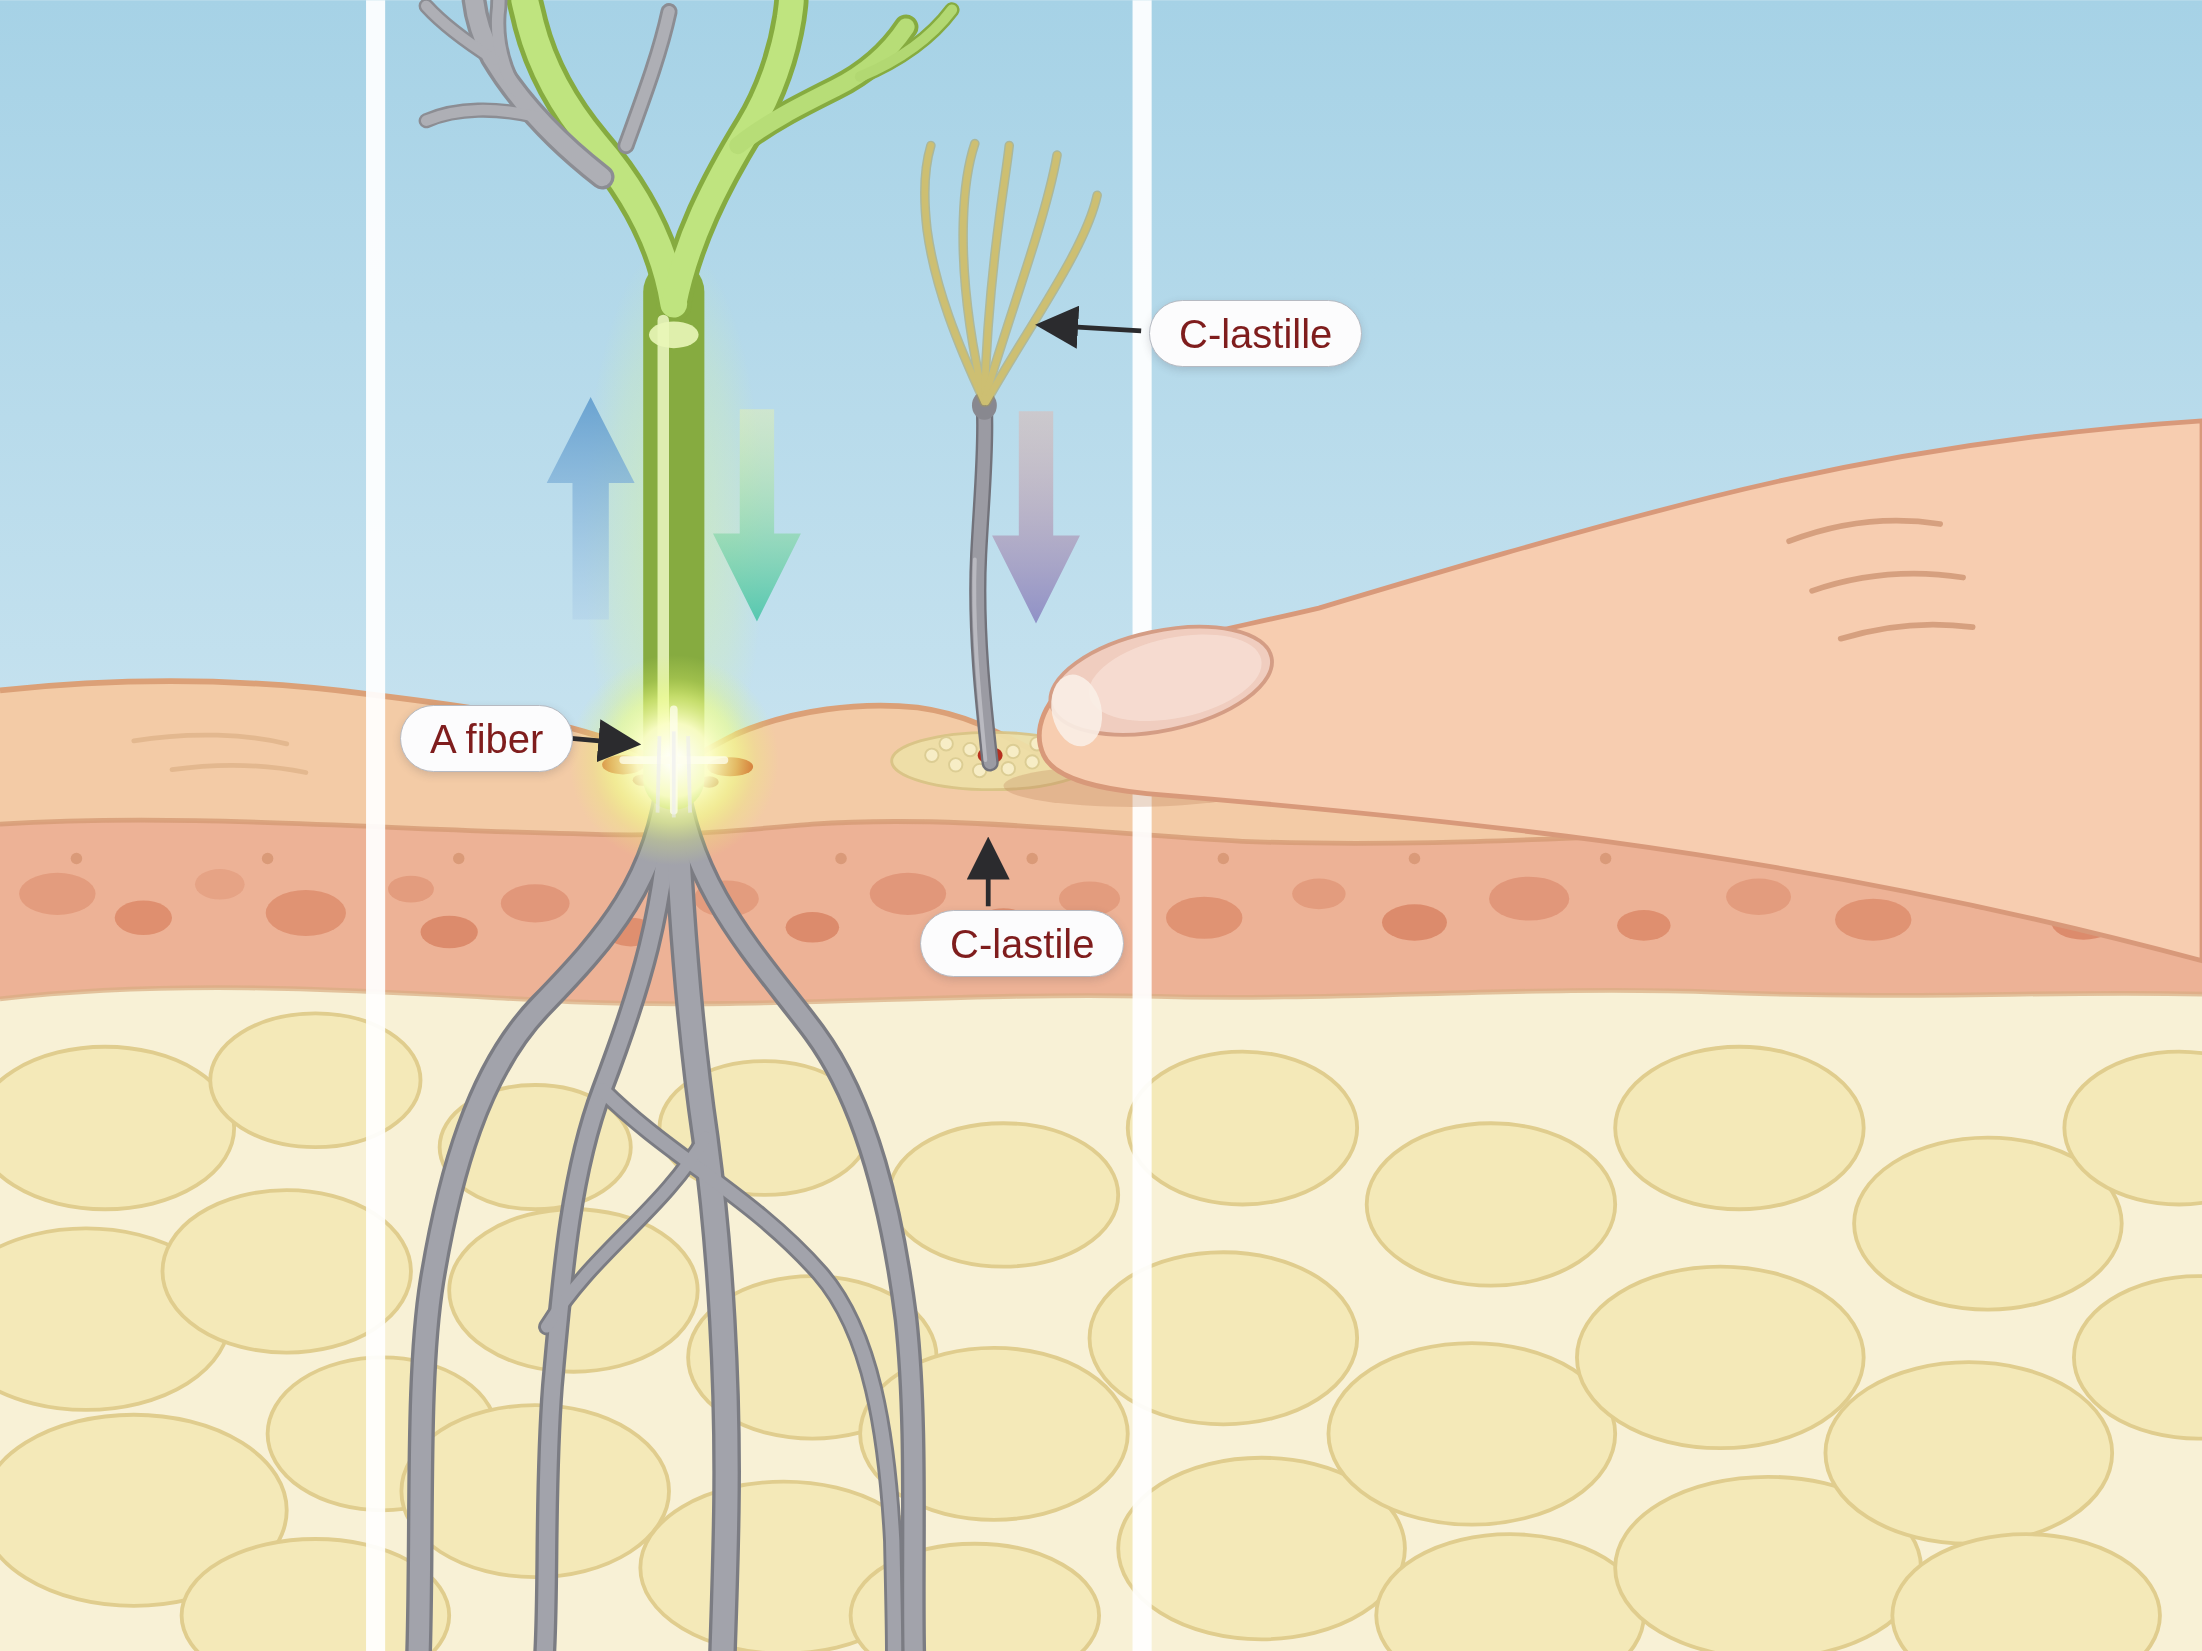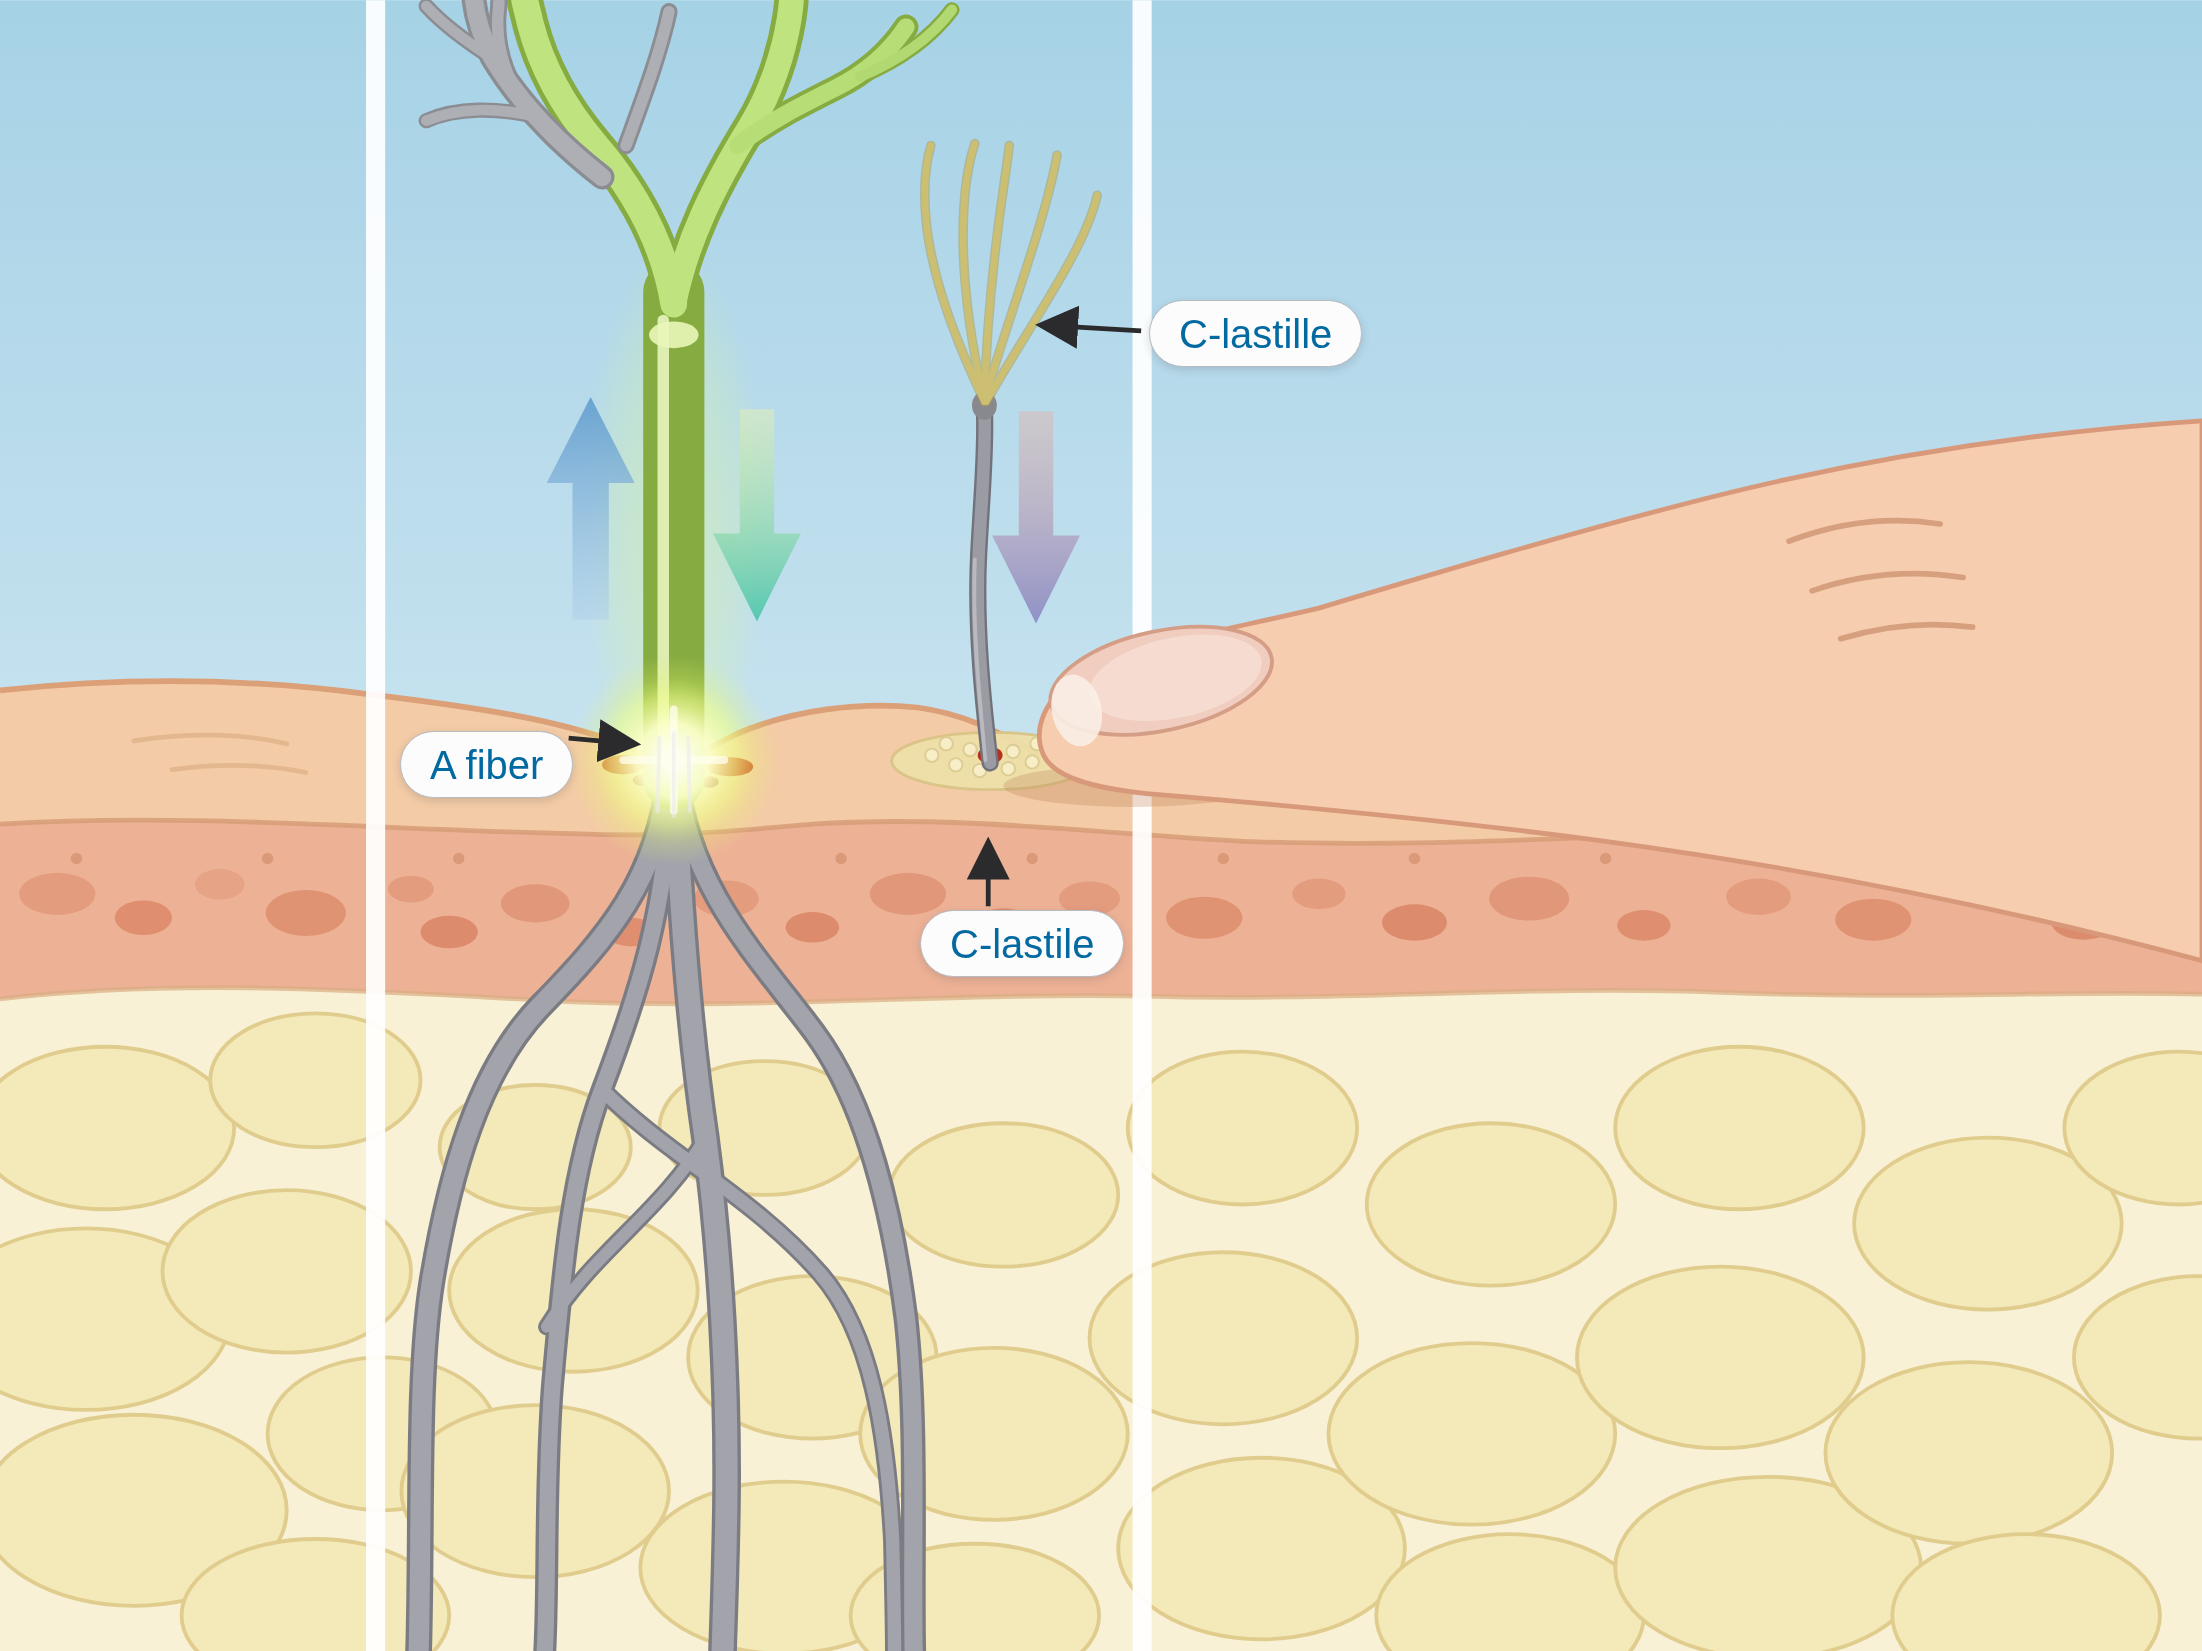"C-lastille" .pill { color: #0369a1 -> #7f1d1d }
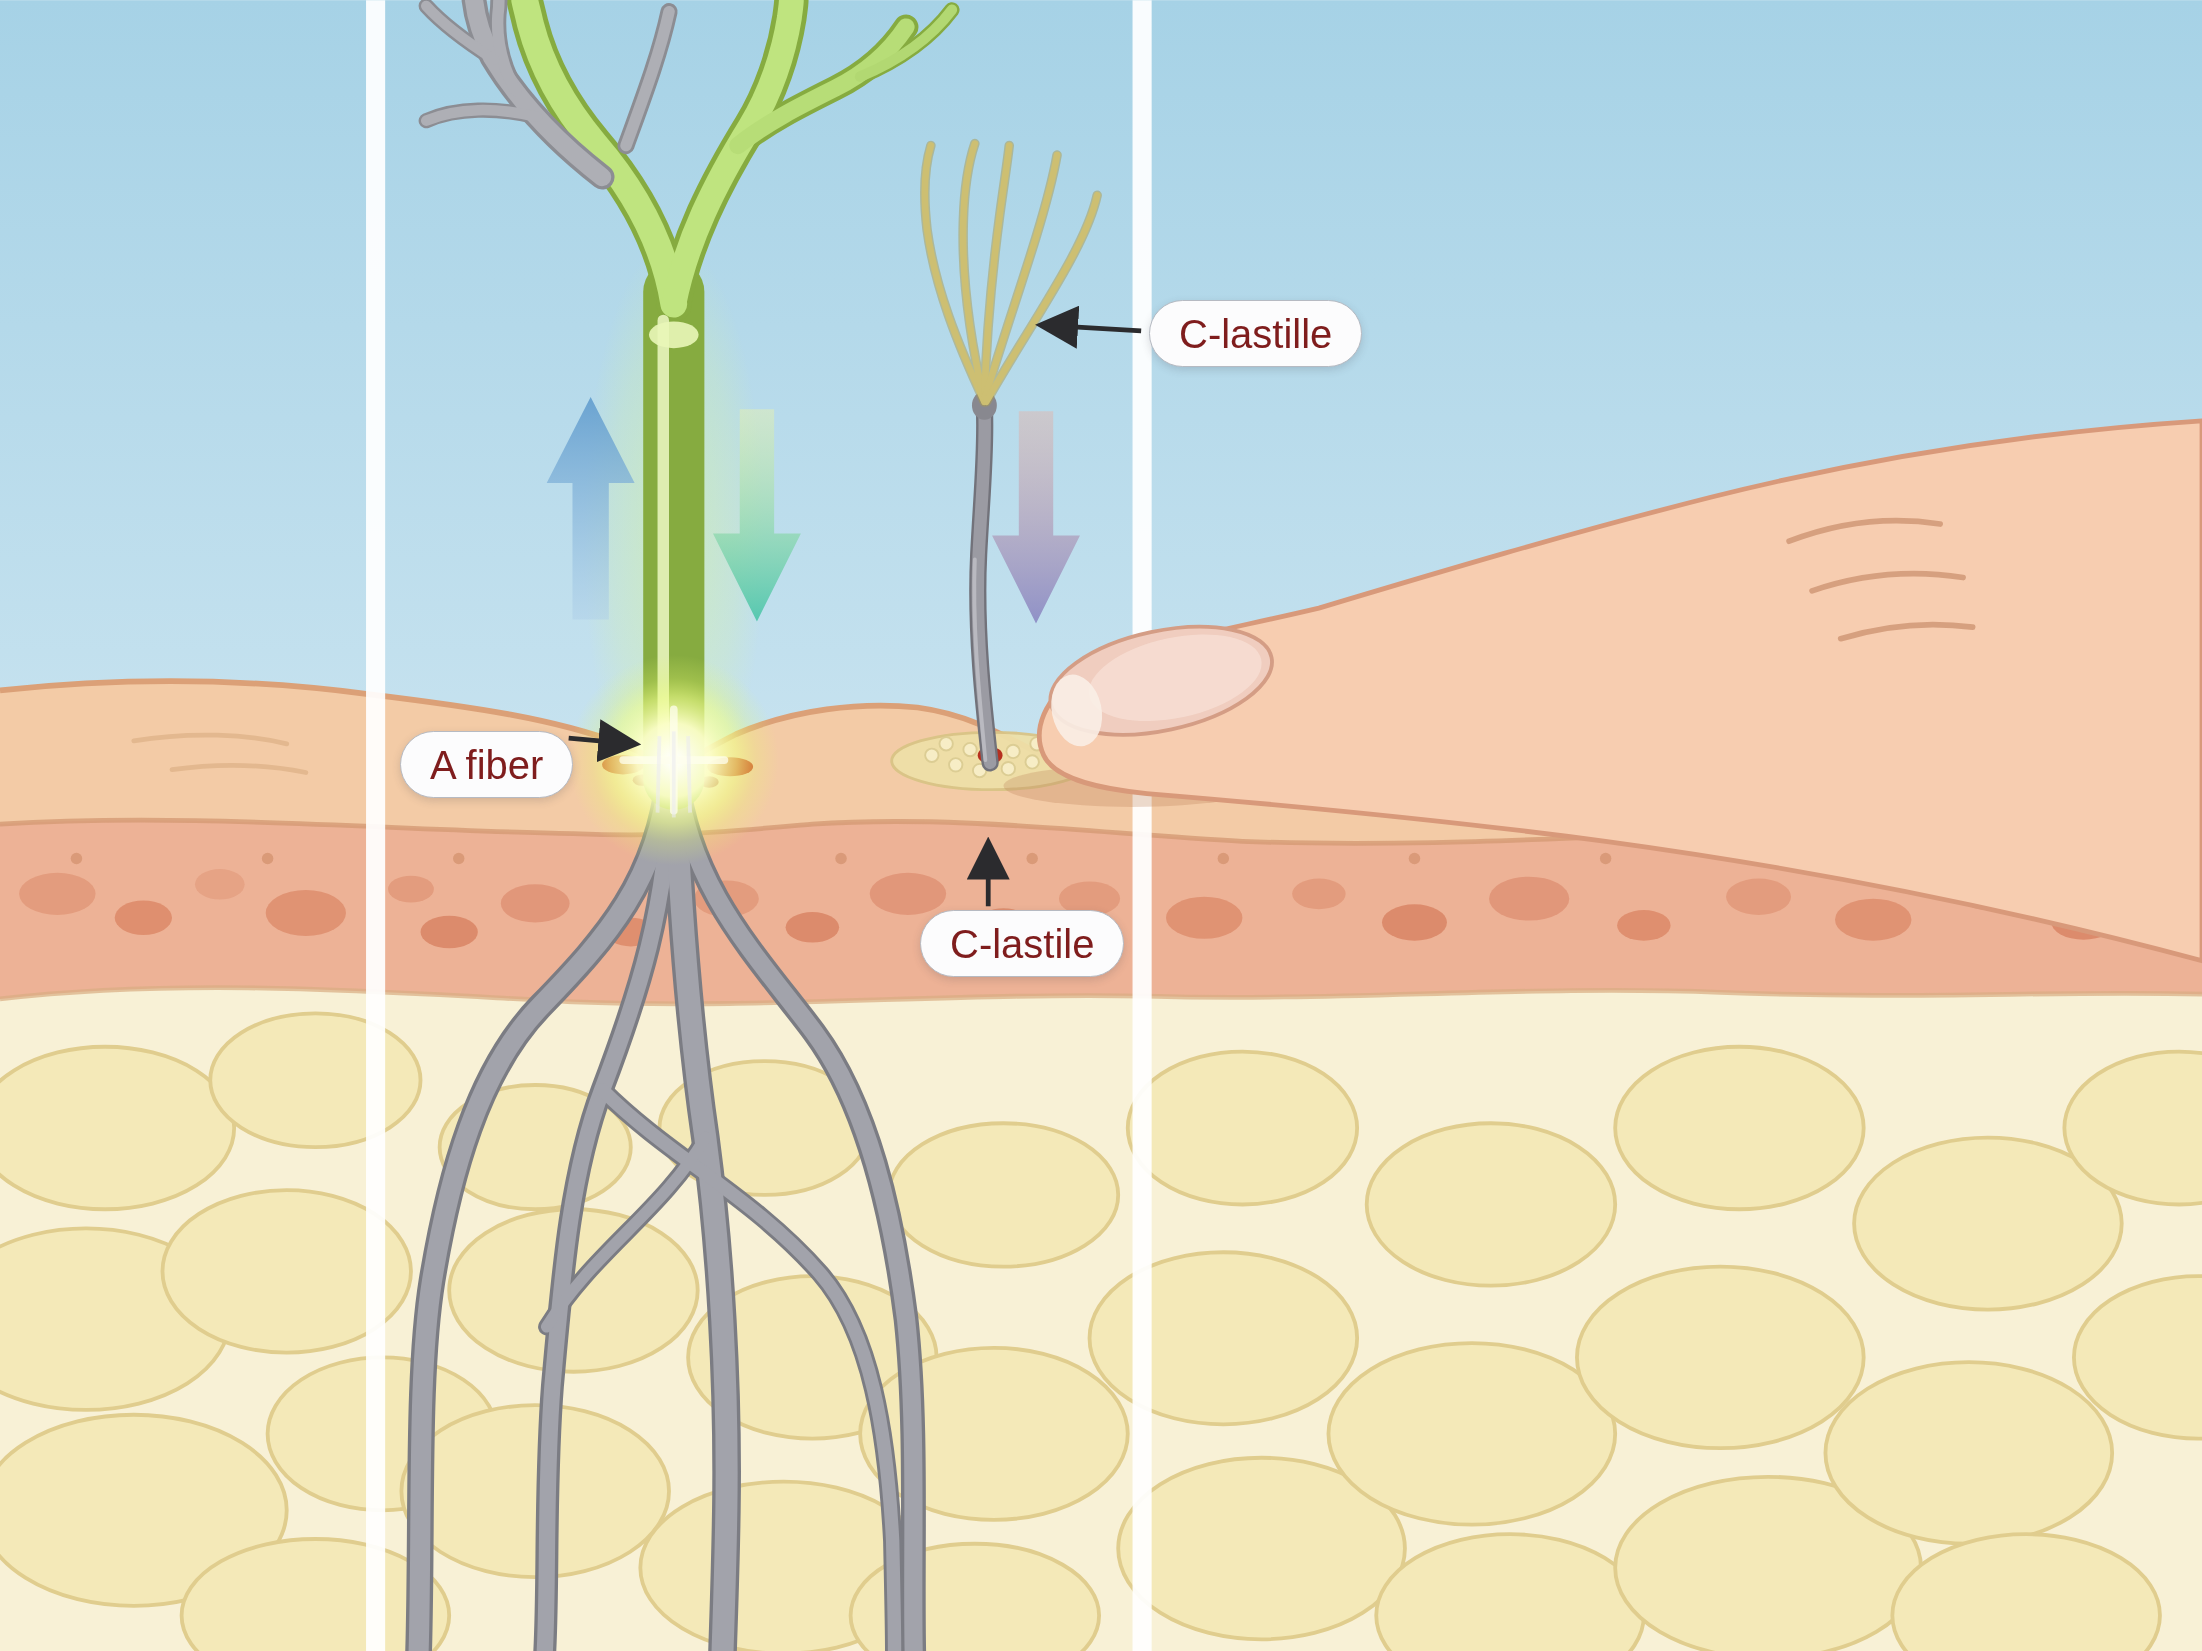"A fiber" div.pill { margin-top: 26px -> none }
